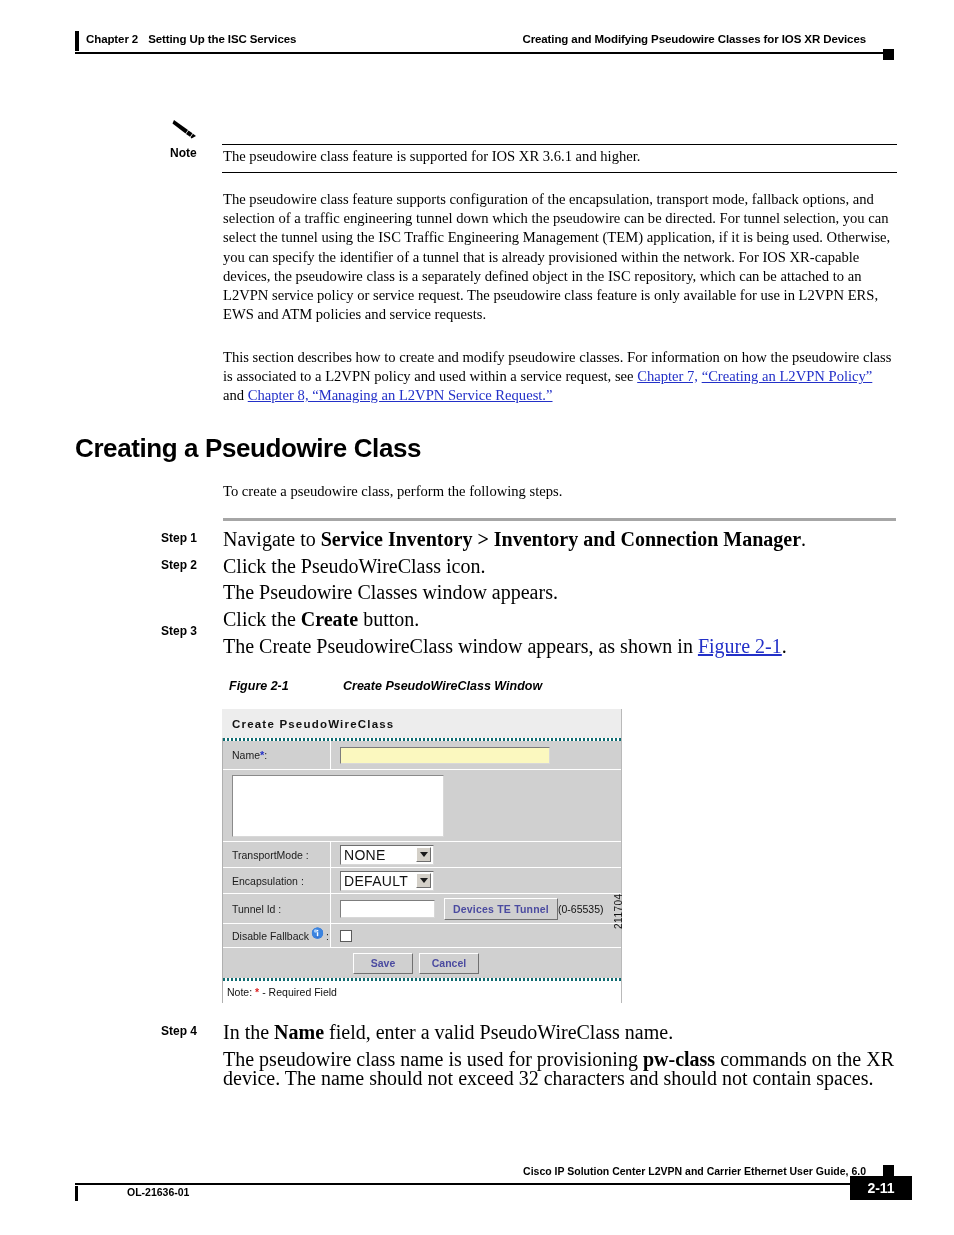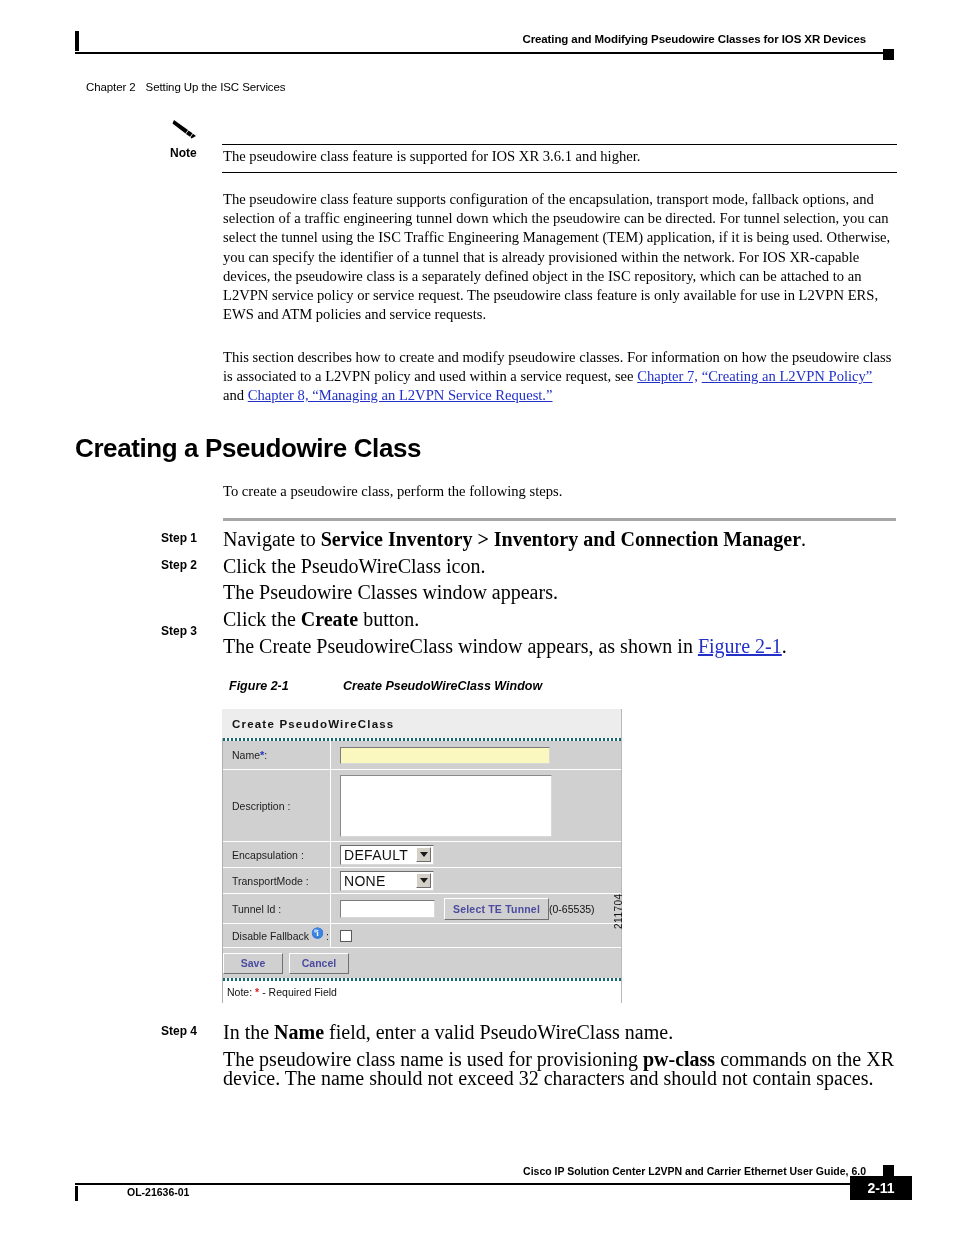"Chapter 2 Setting Up the" .hdr-chapter { font-weight: normal -> bold; margin-top: 48px -> none }
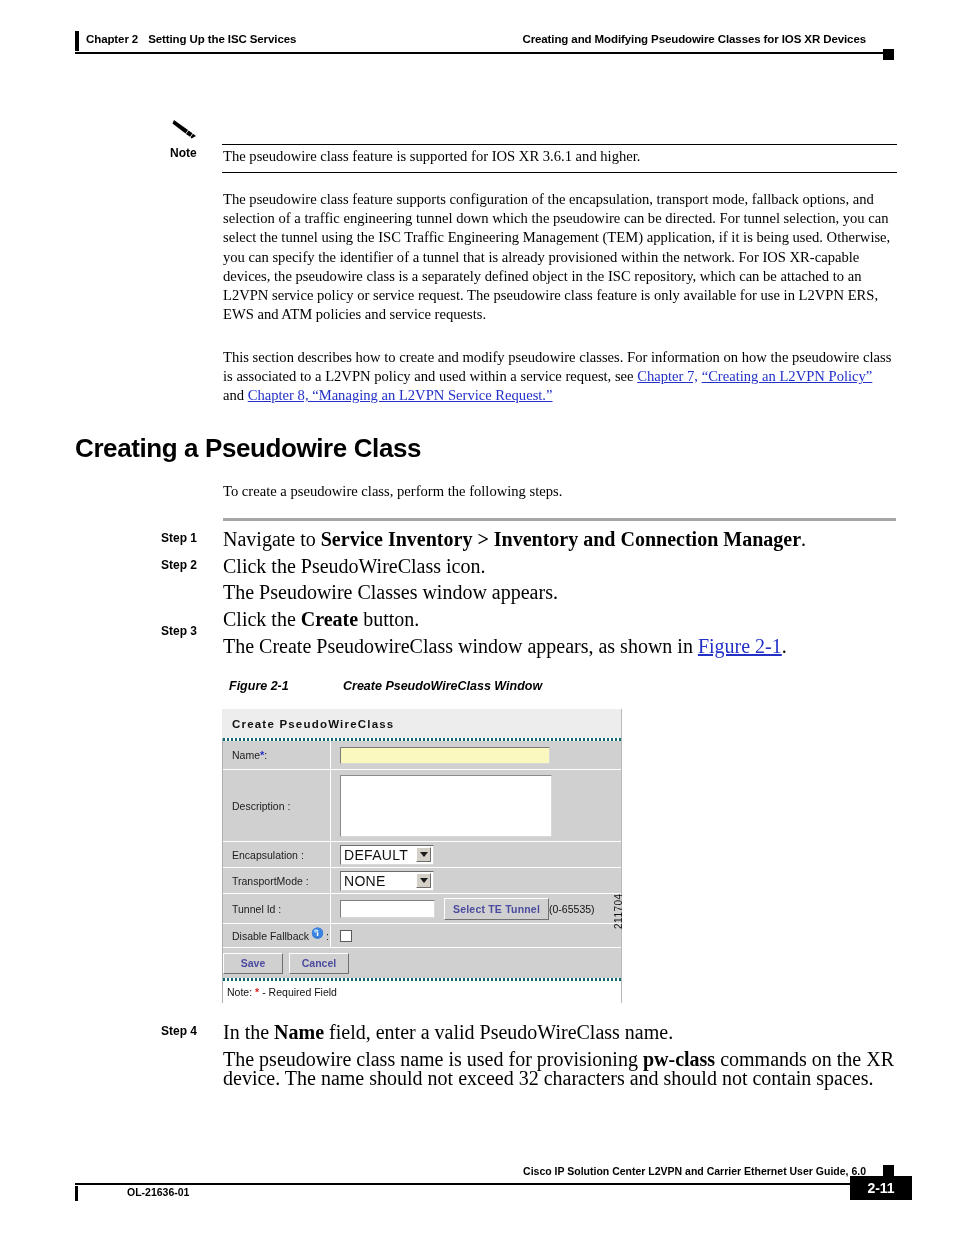"Description :" div.flabel { html: <div>Description :</div> -> none }
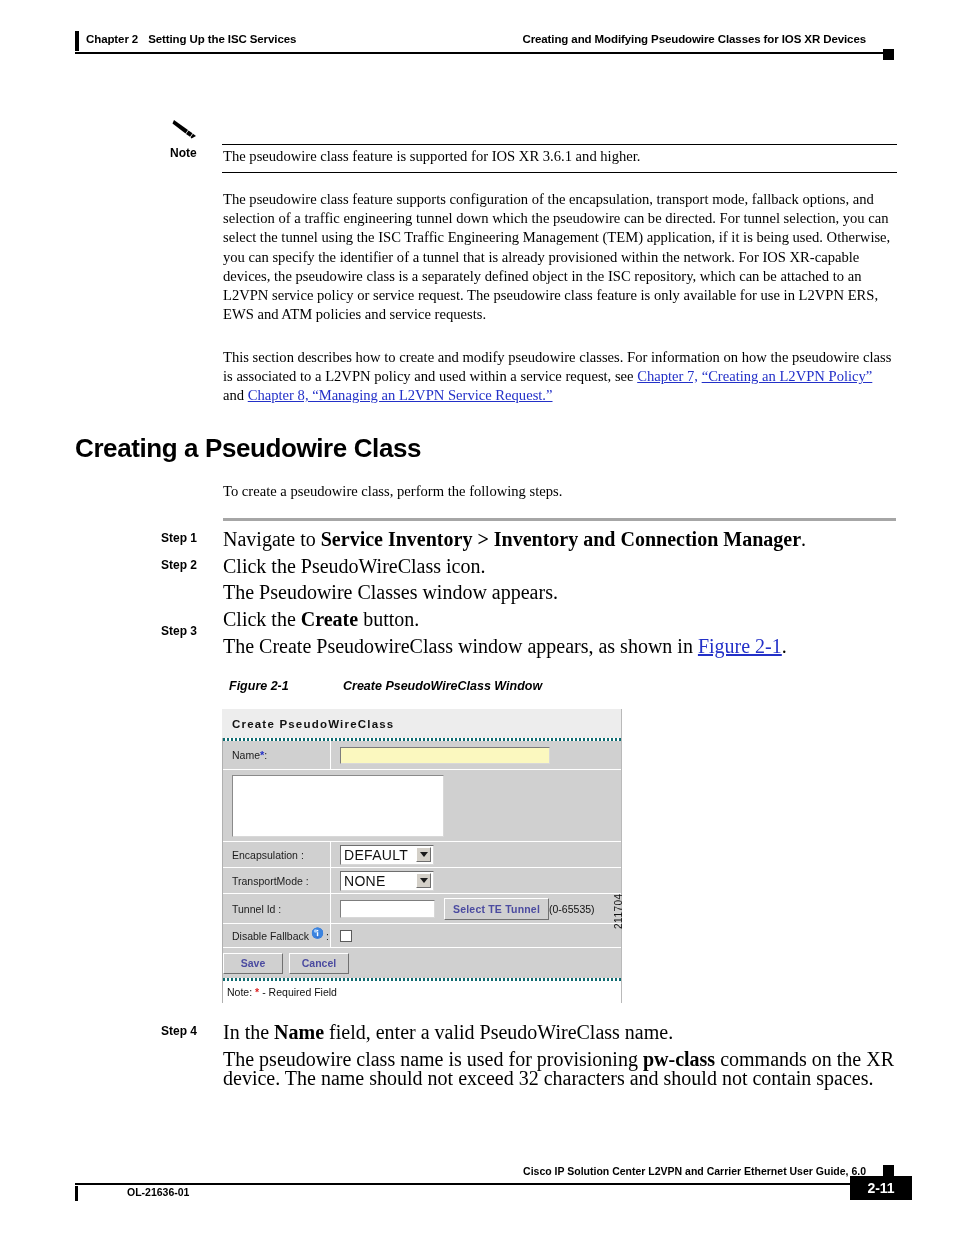"Encapsulation :" div.frow { order: before "TransportMode :" -> after "TransportMode :" }
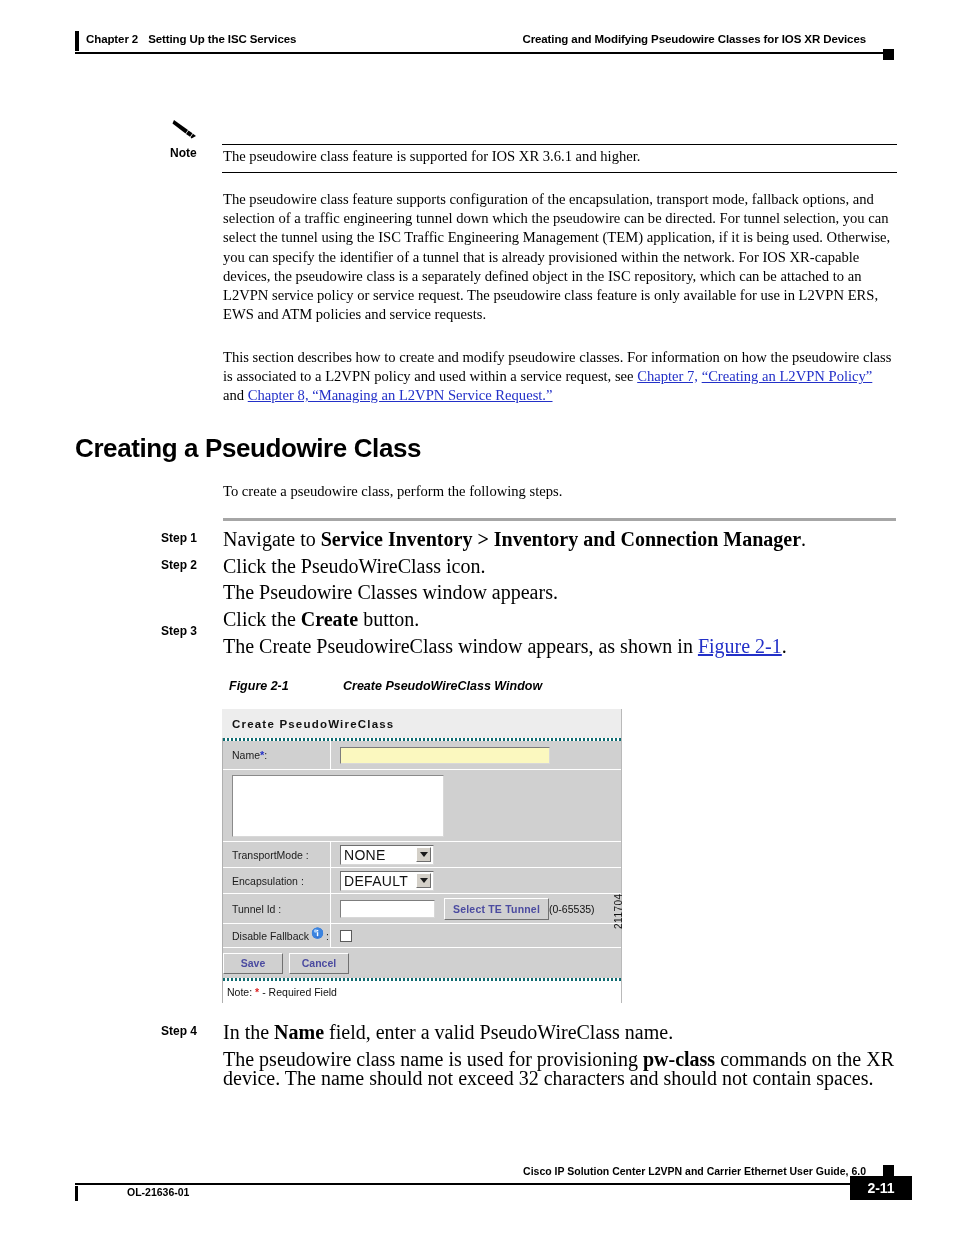"Select TE Tunnel" div.btn-te { text: Select -> Devices }
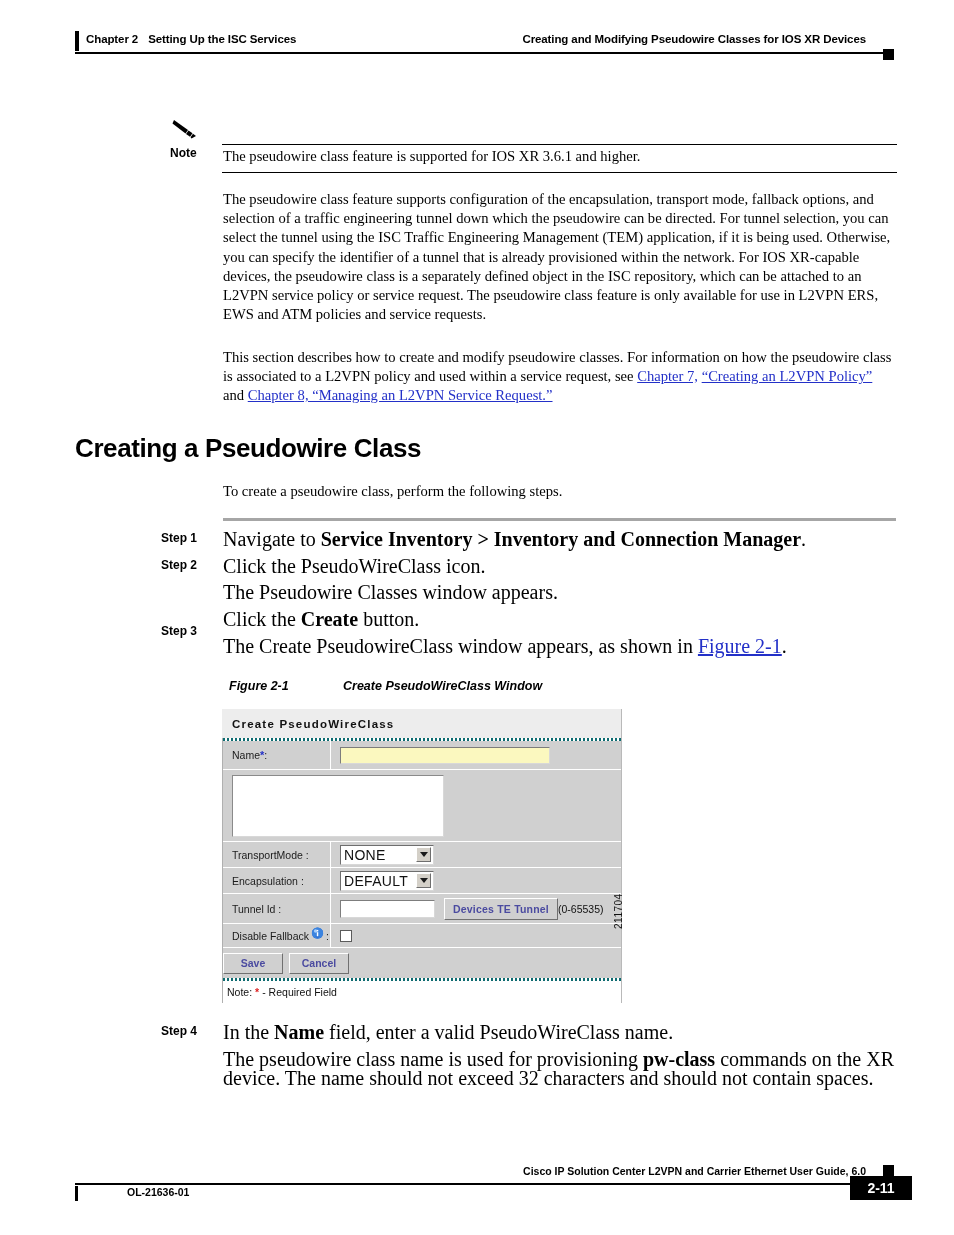"Save" .footer-row { justify-content: flex-start -> center }
